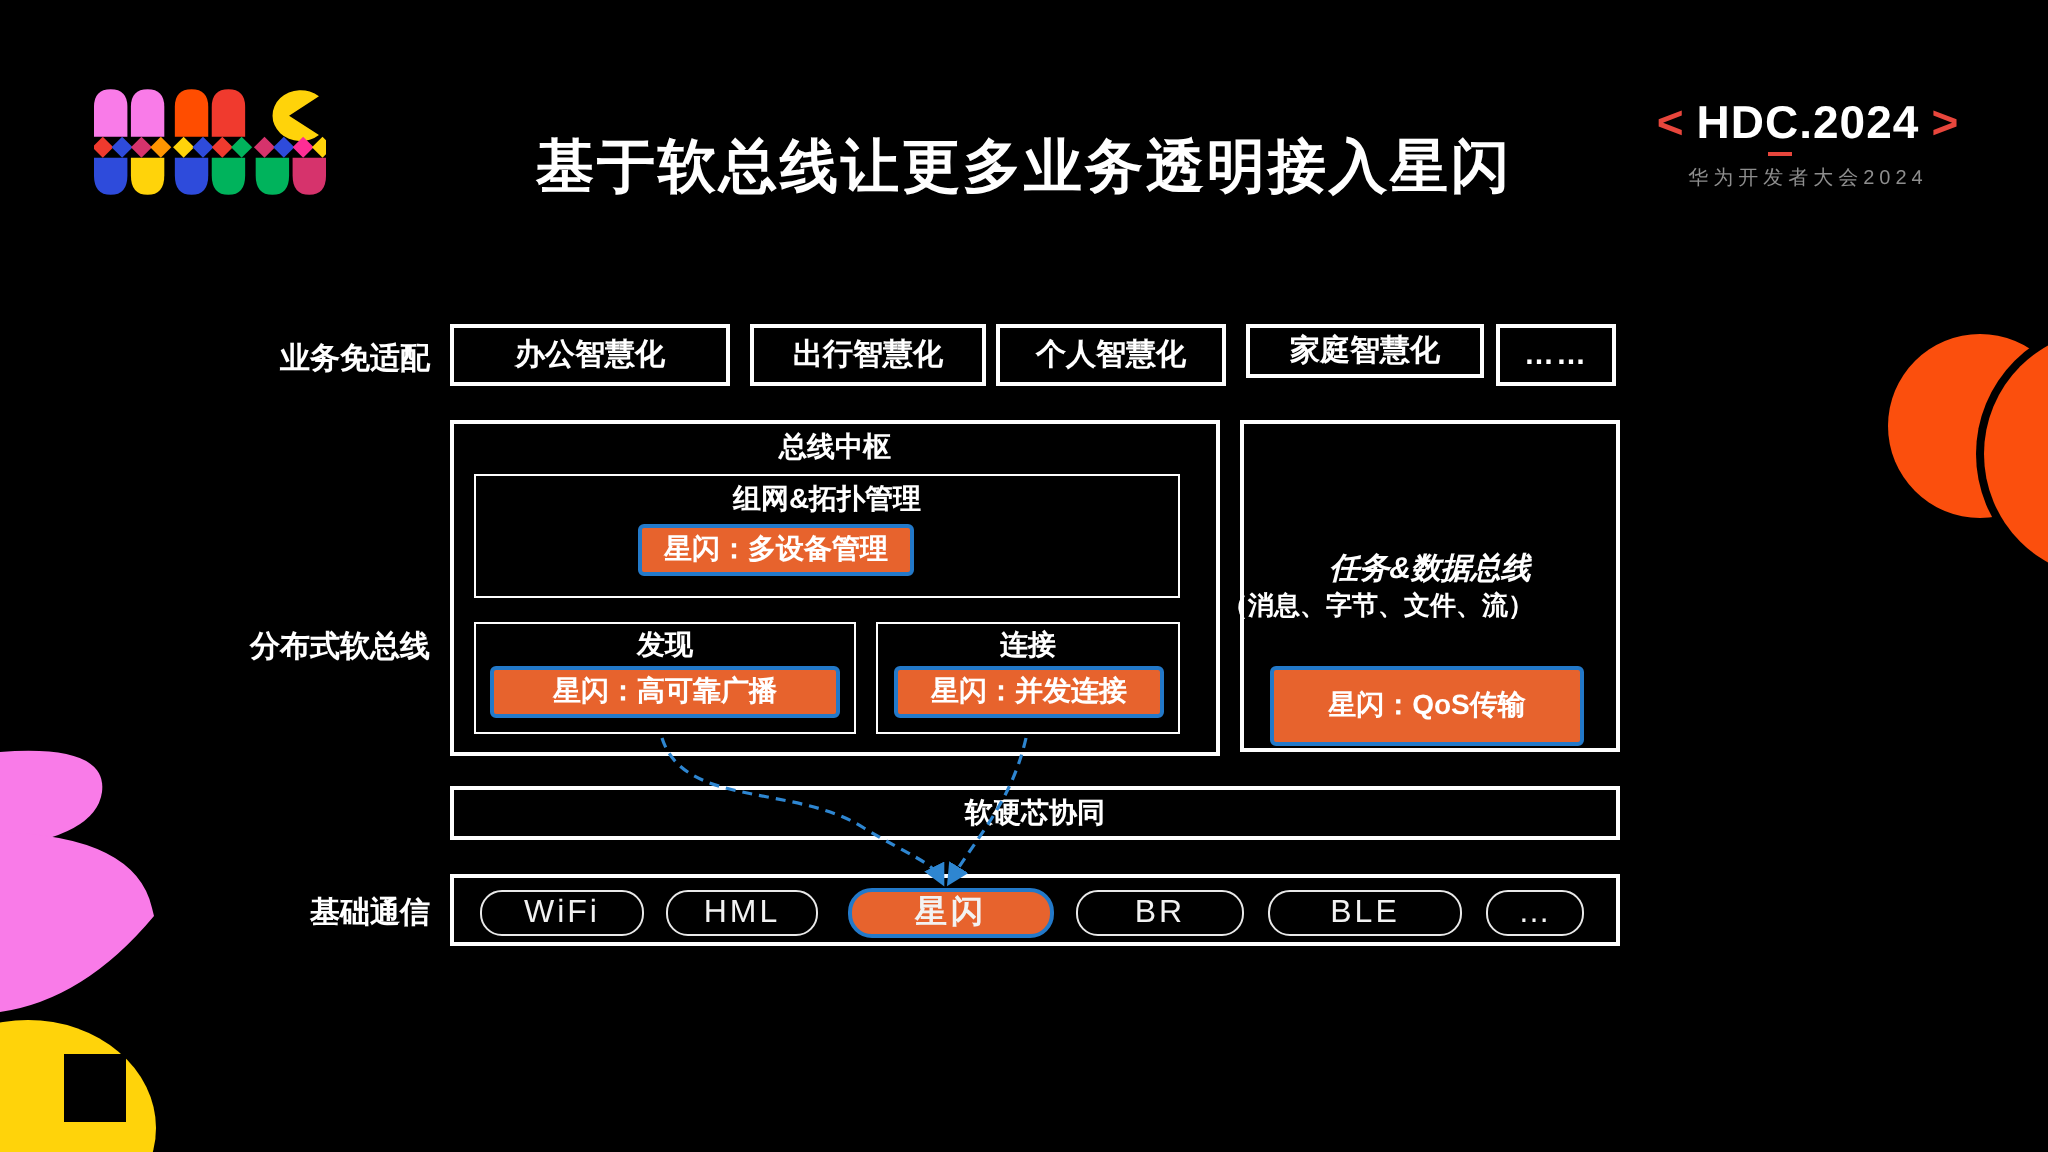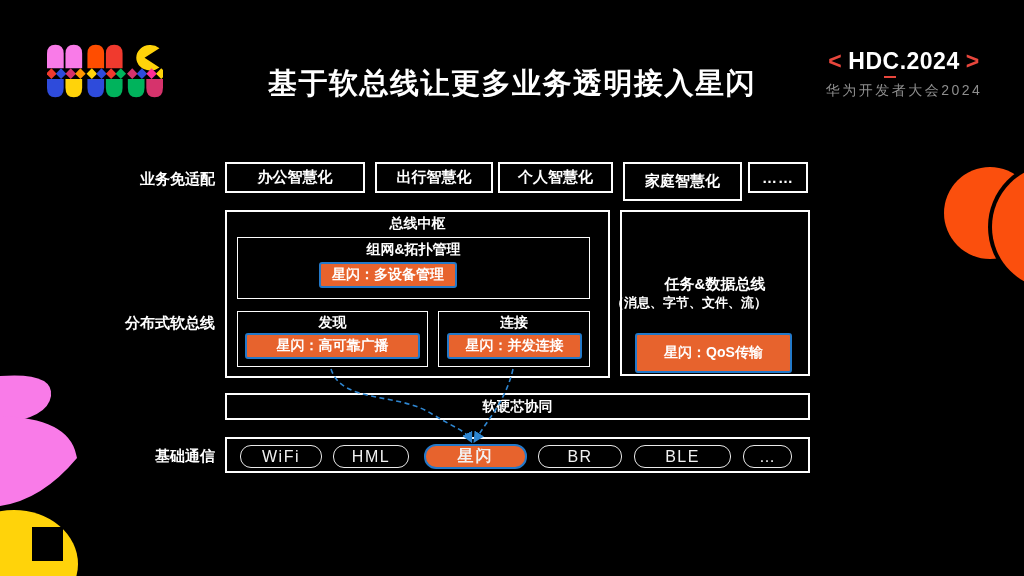"华为开发者大会2024" #brand-sub { font-size: 14px -> 10px }
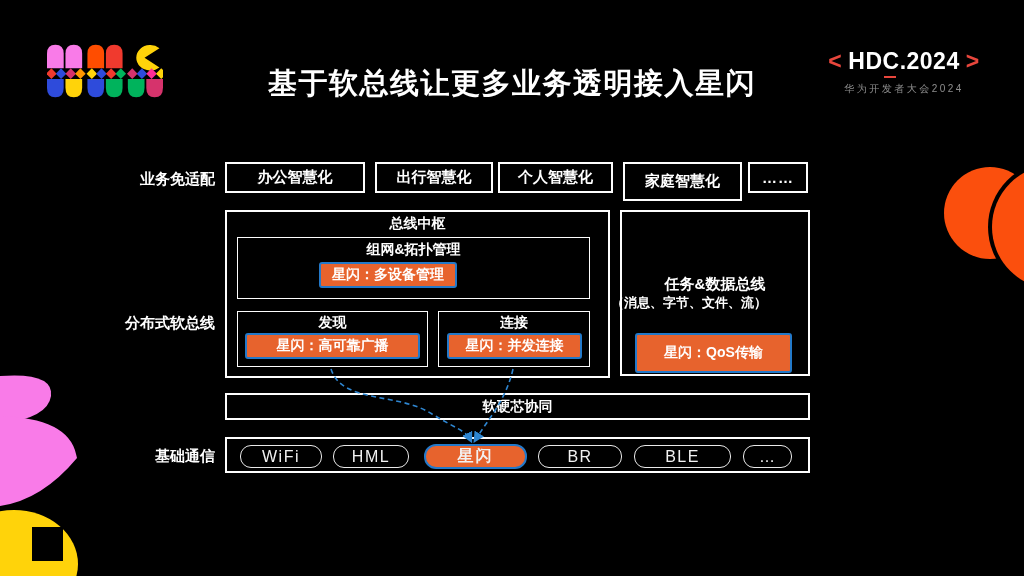"家庭智慧化" #biz4 { height: 39px -> 27px }
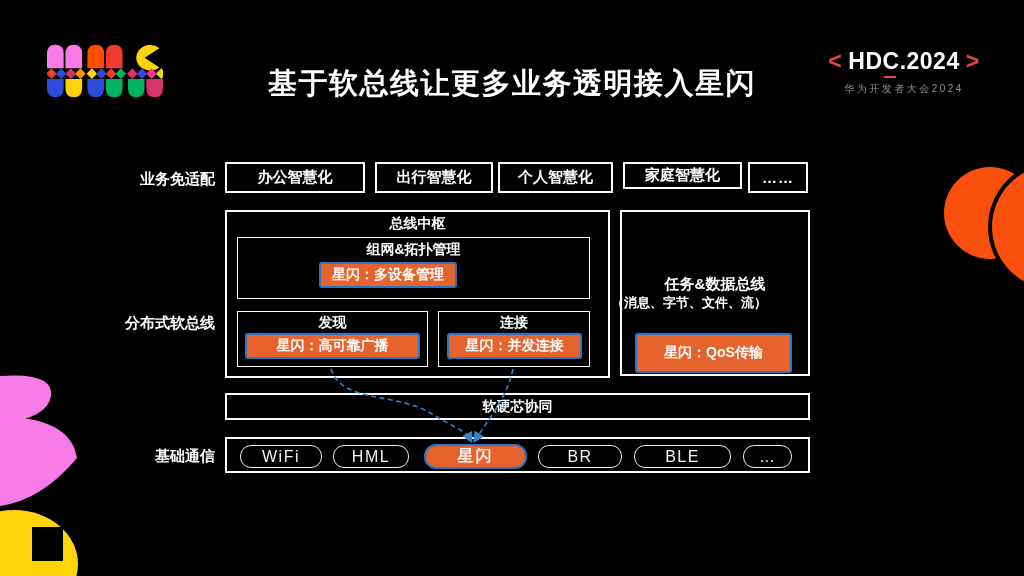"任务&数据总线" #task-title { font-style: none -> italic }
